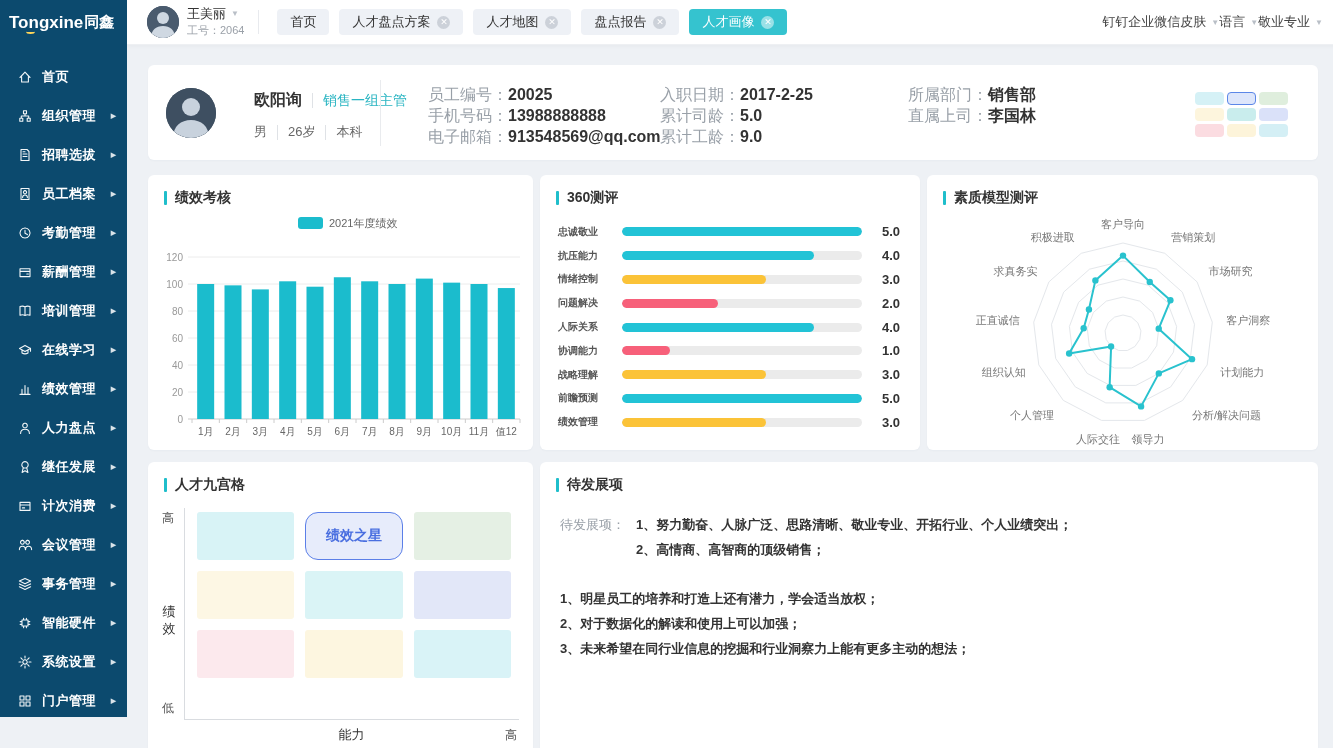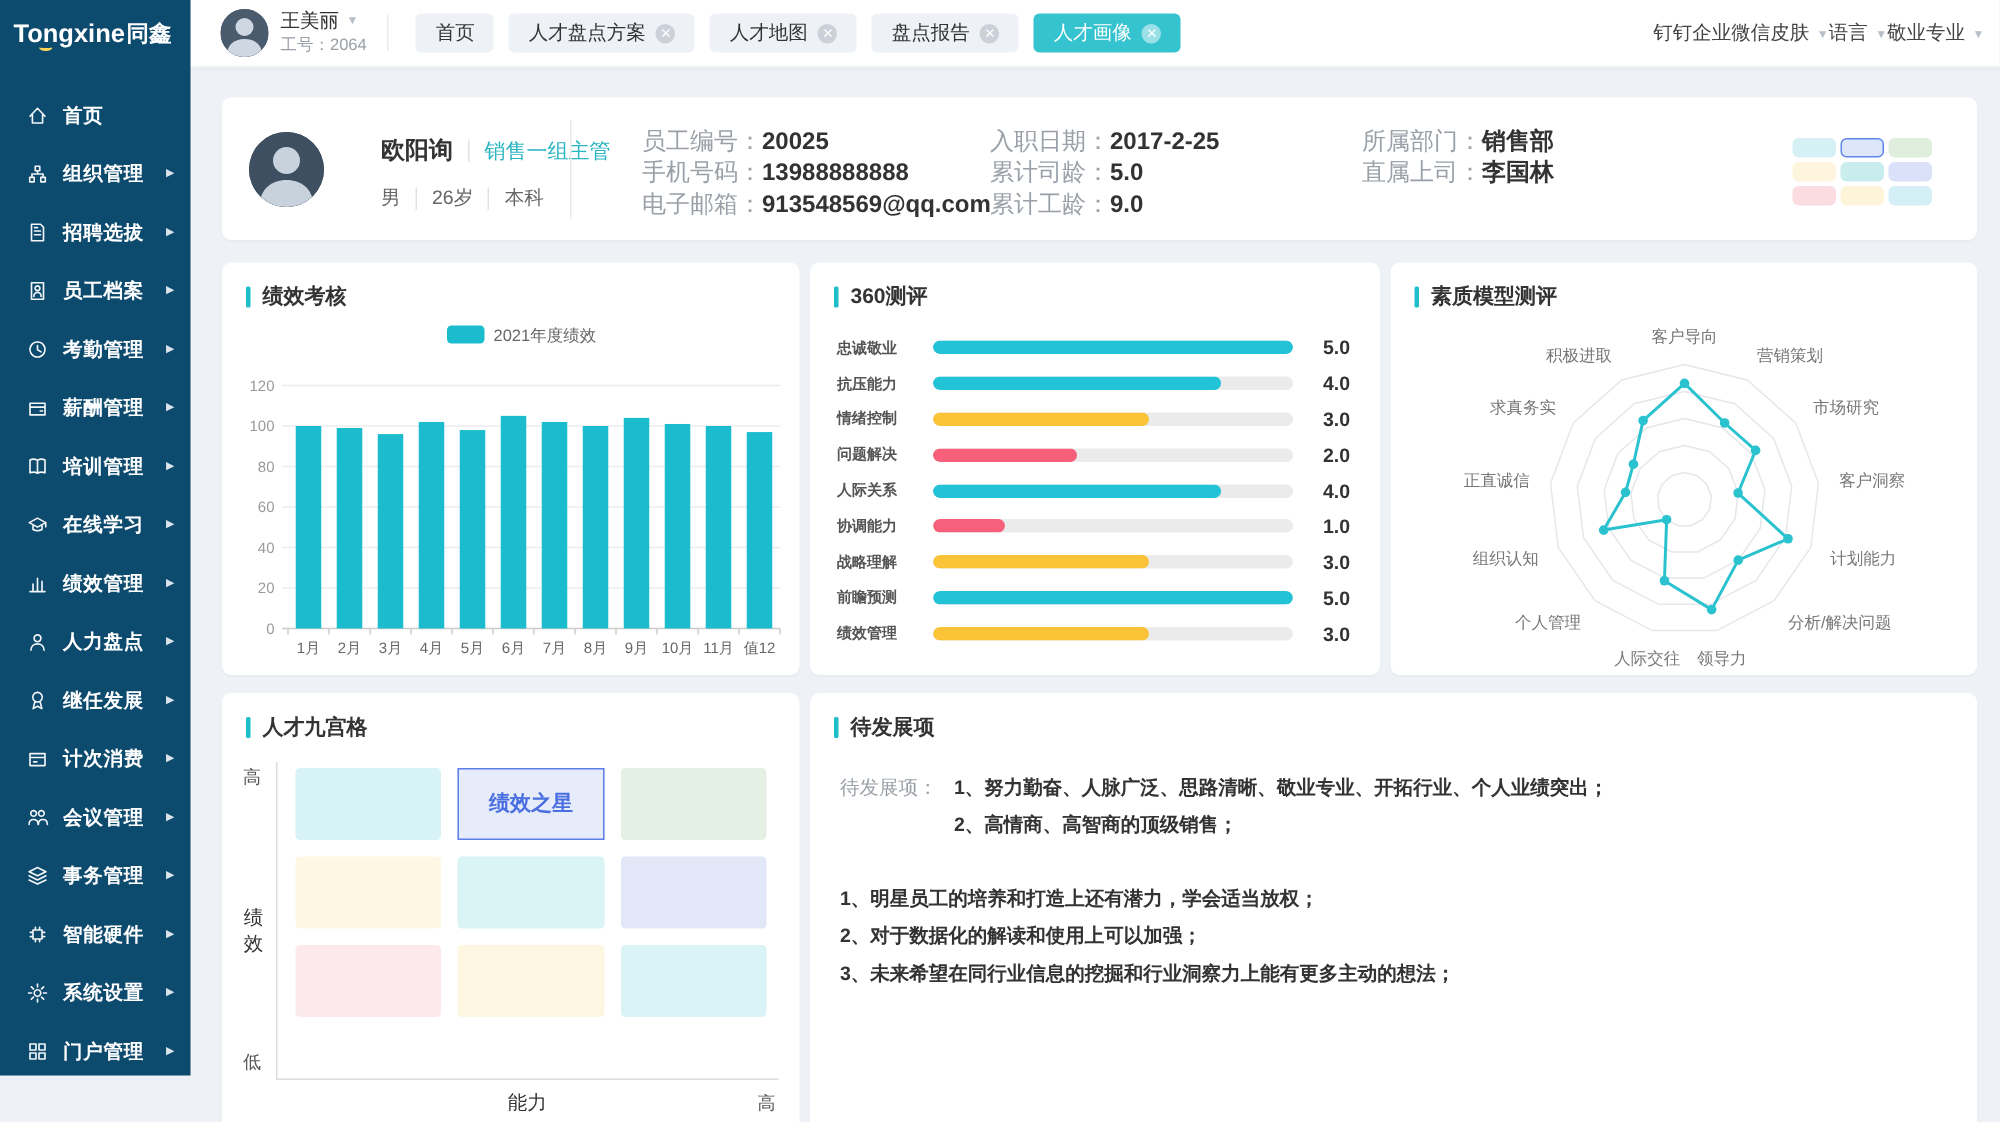"绩效之星" .ng-cell.sel { border-radius: 0 -> 13px }
